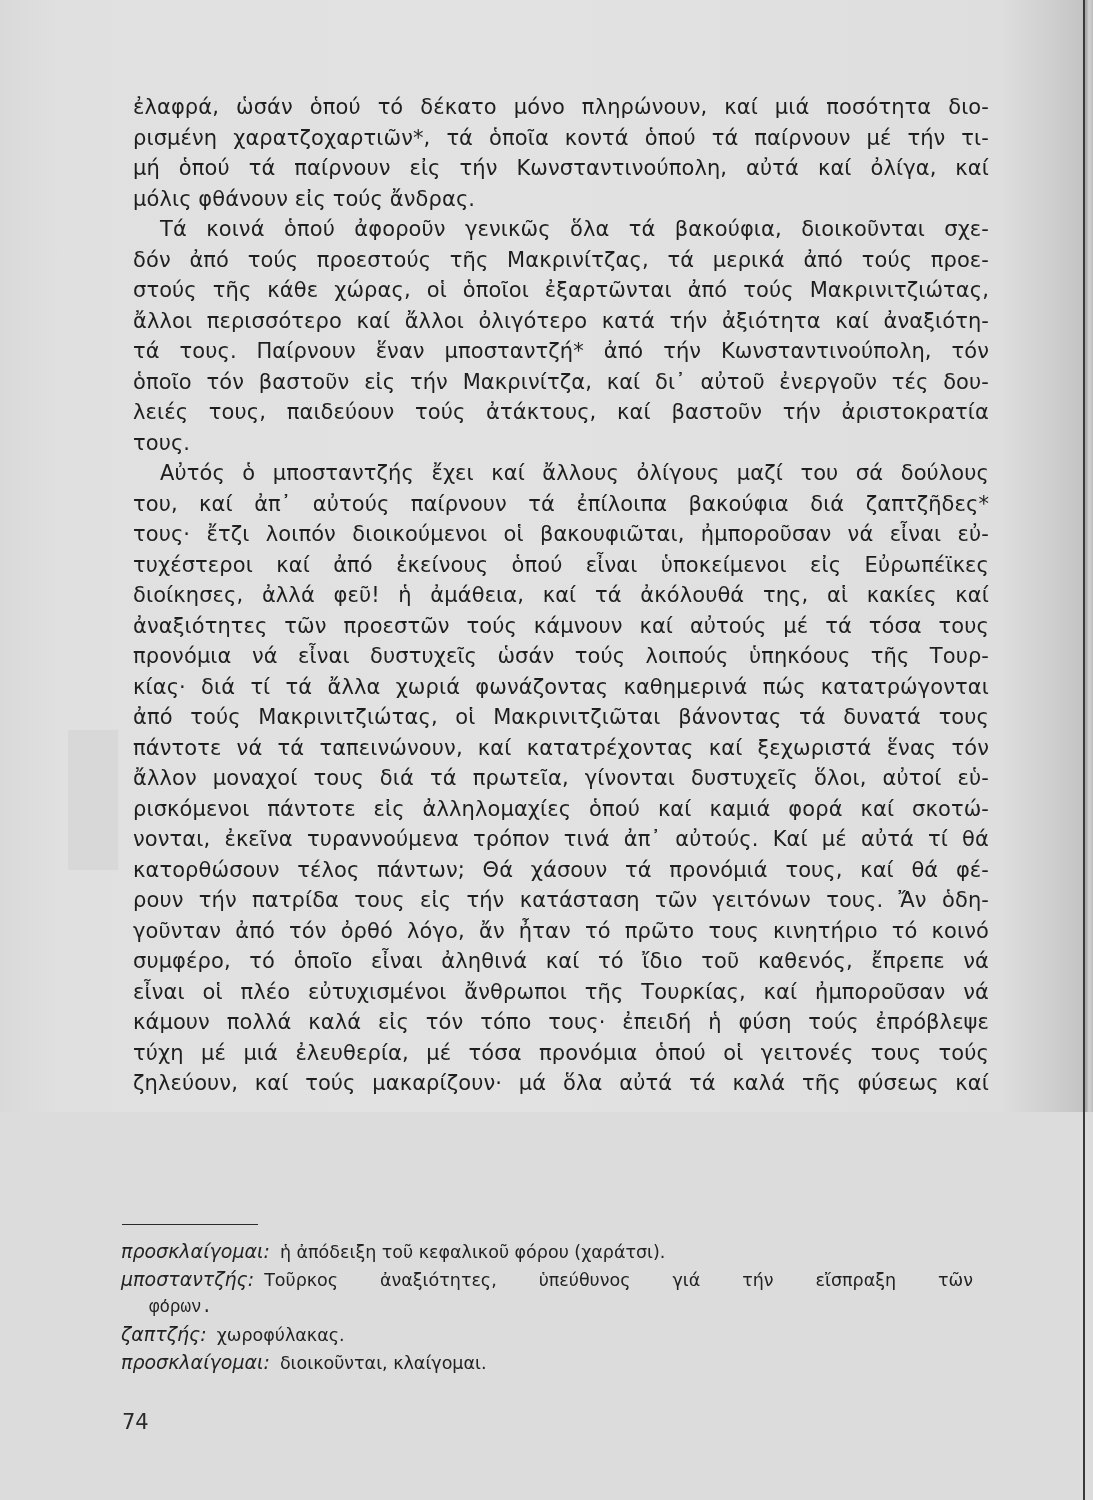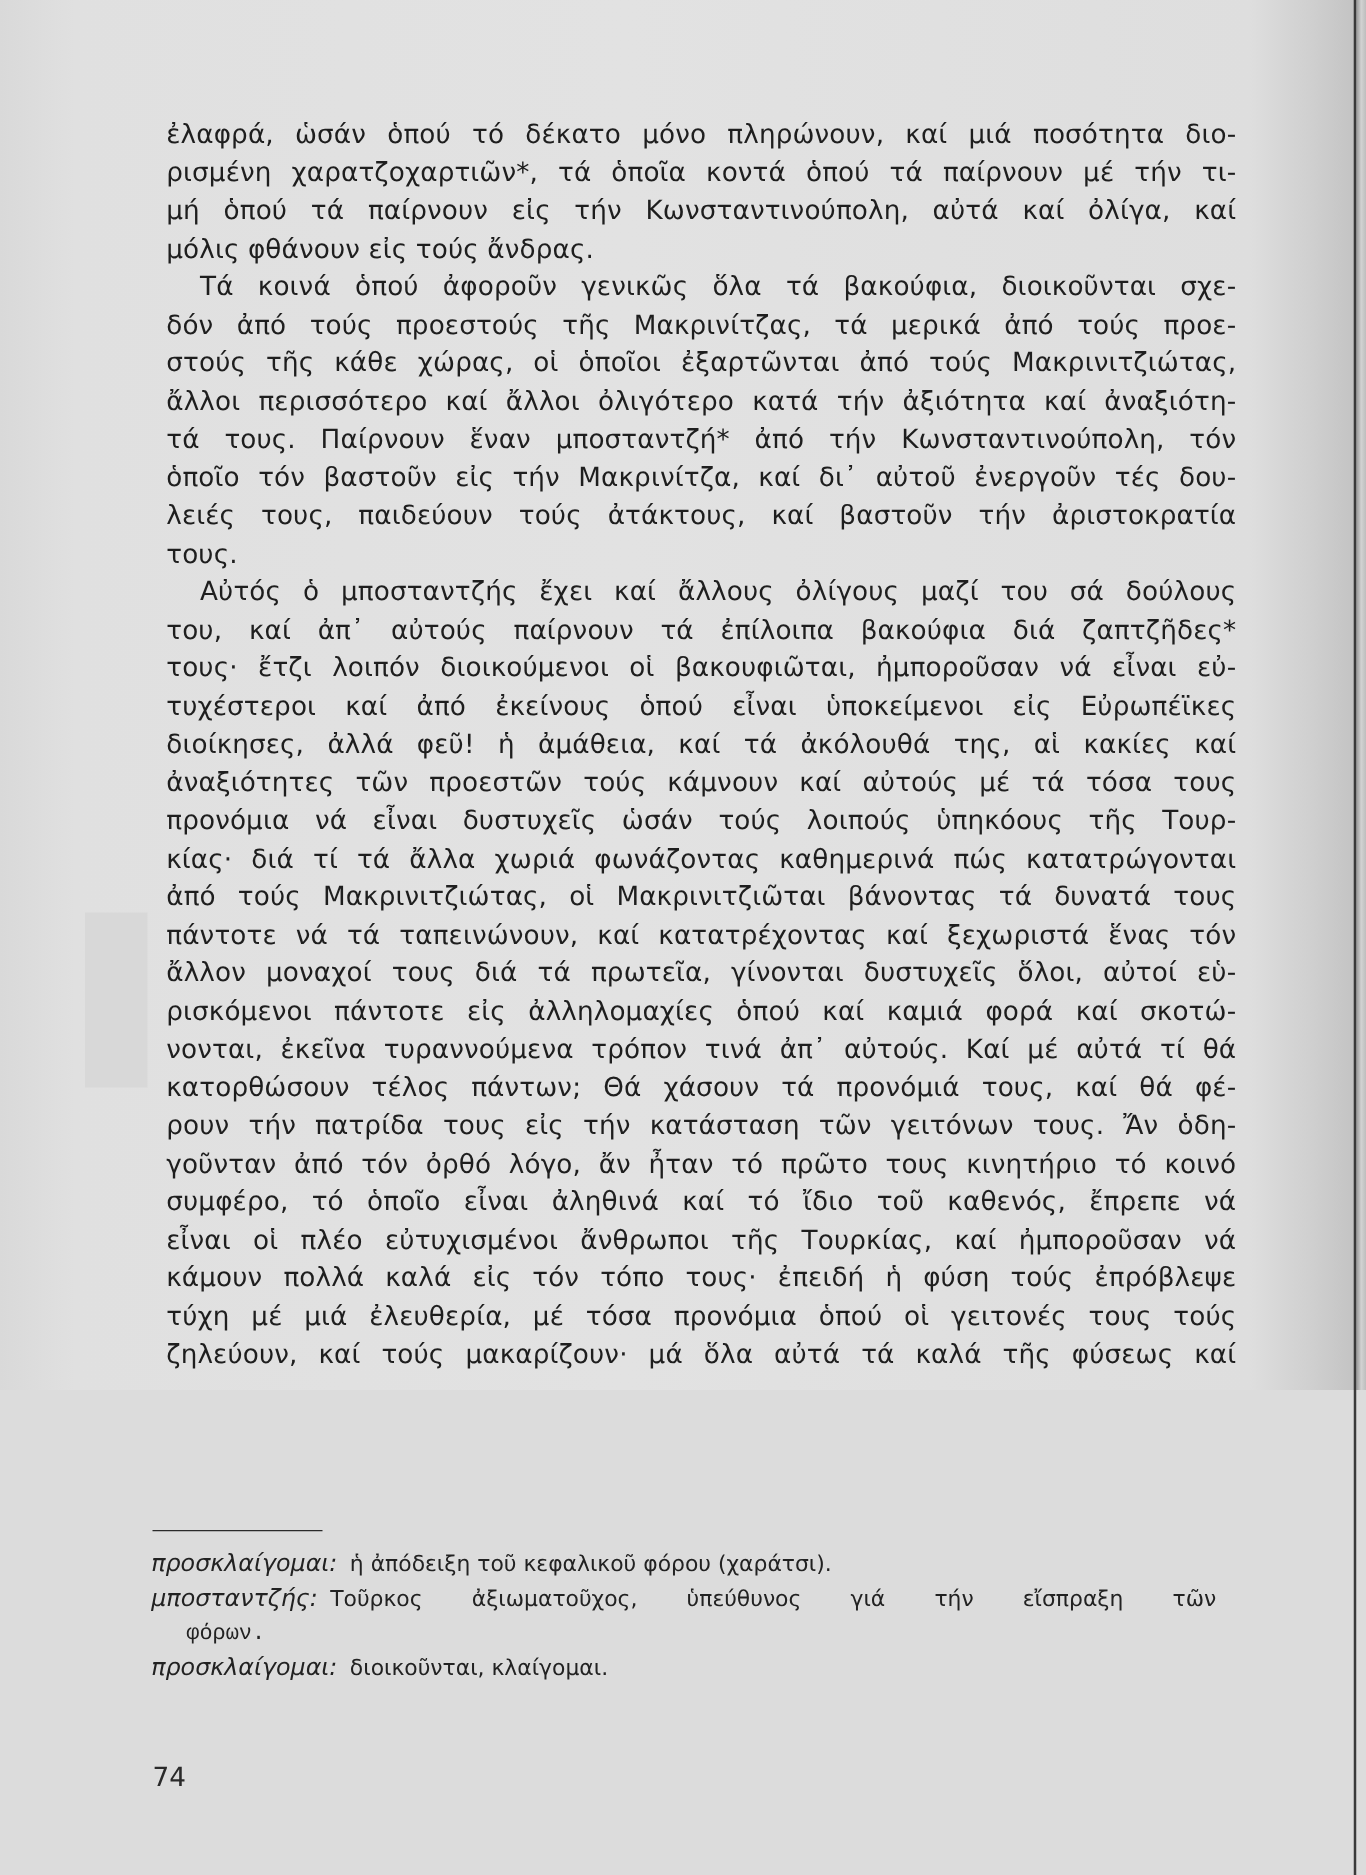"Τοῦρκος ἀξιωματοῦχος, ὑπεύθυνος γιά τήν" span { text: ἀξιωματοῦχος -> ἀναξιότητες }
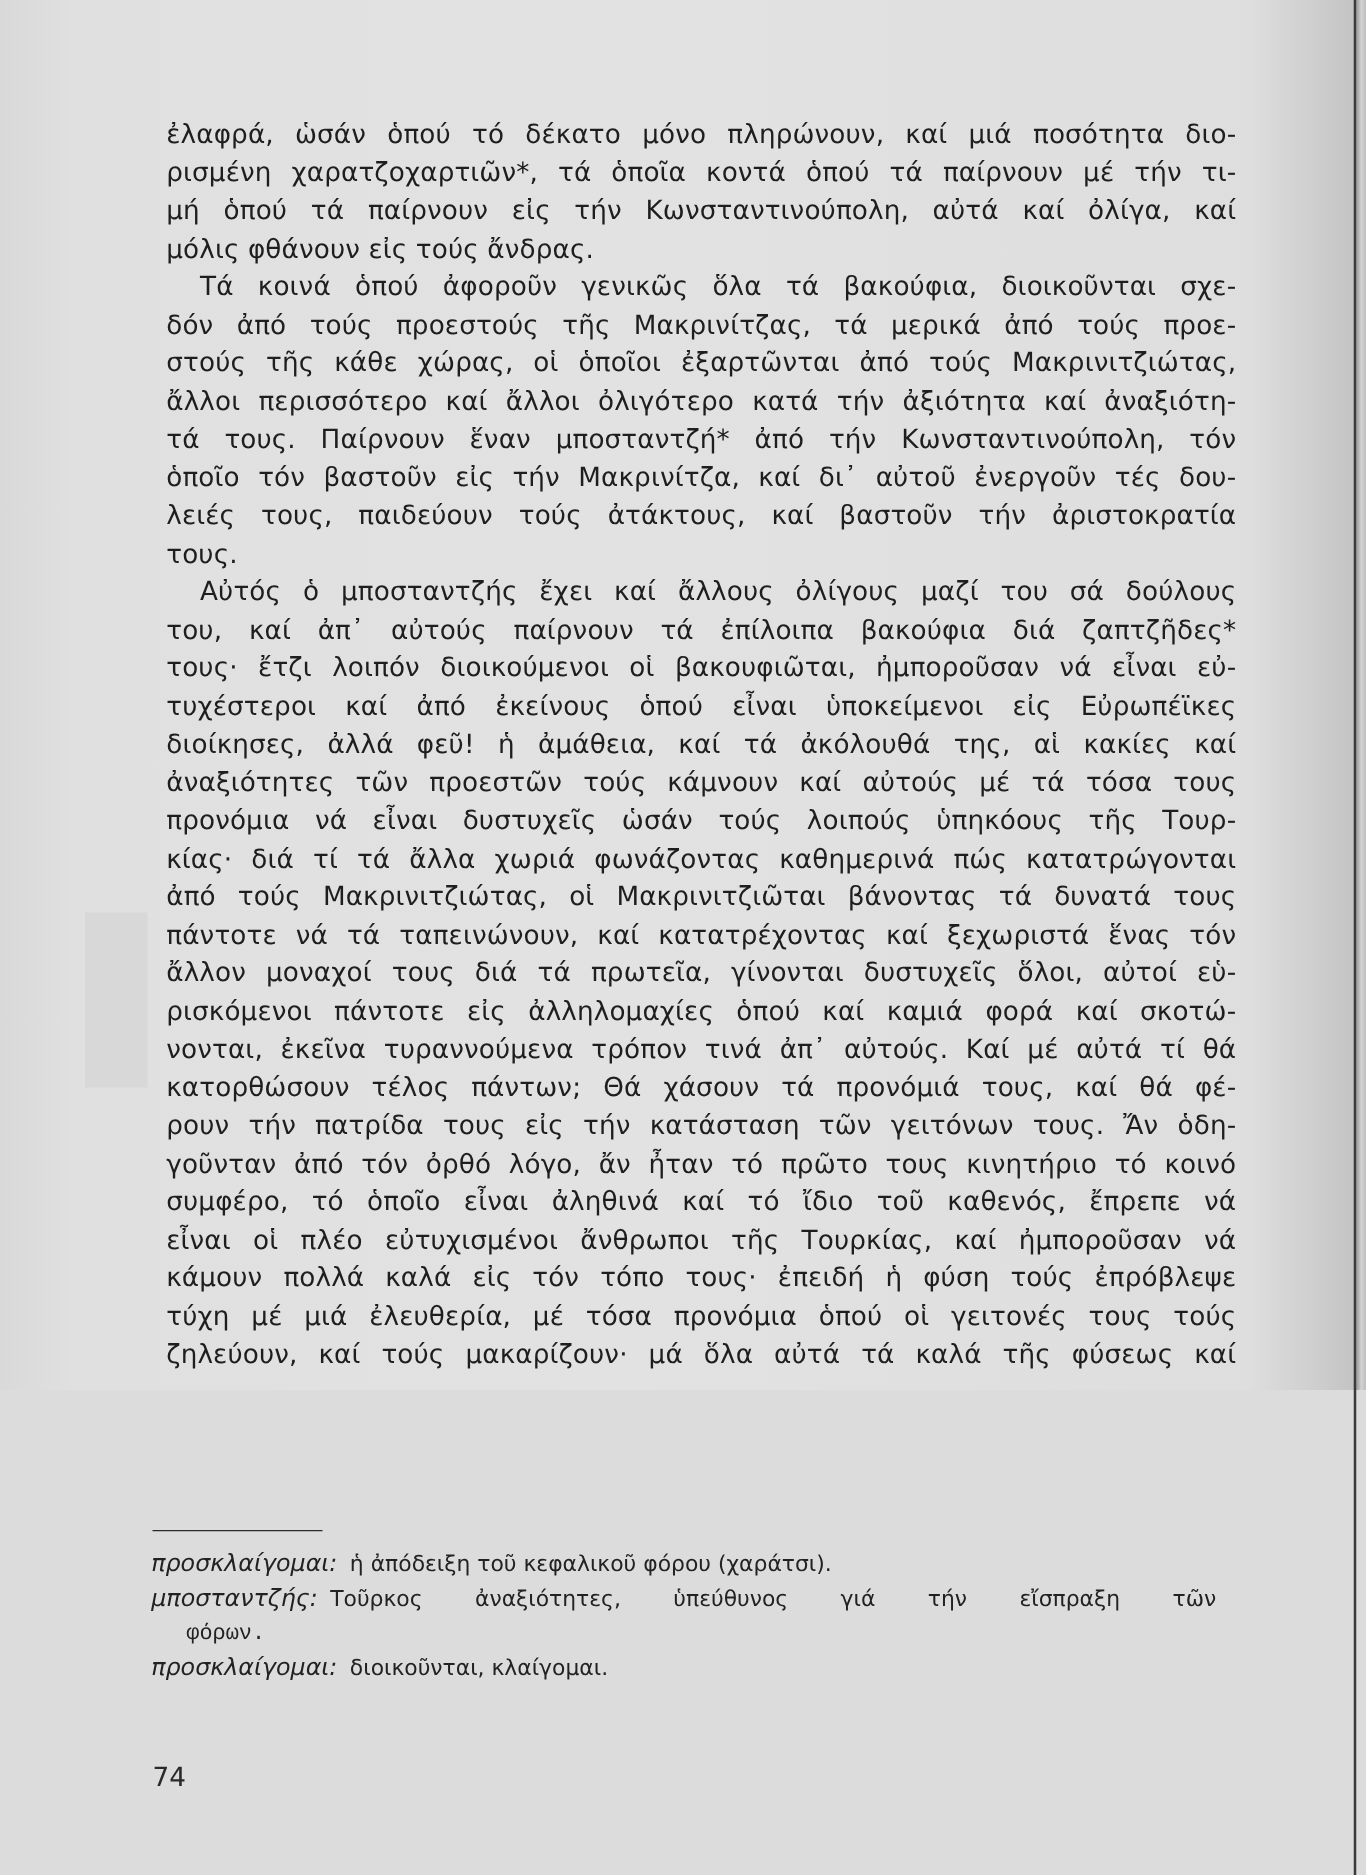"ζαπτζής: χωροφύλακας." div.fn { html: none -> <div> <span>ζαπτζής:</span><span>χωροφύλακας.</span> </div> }
